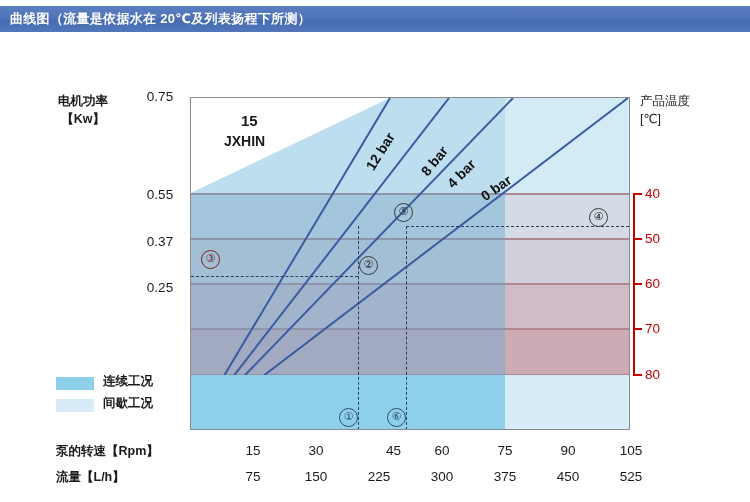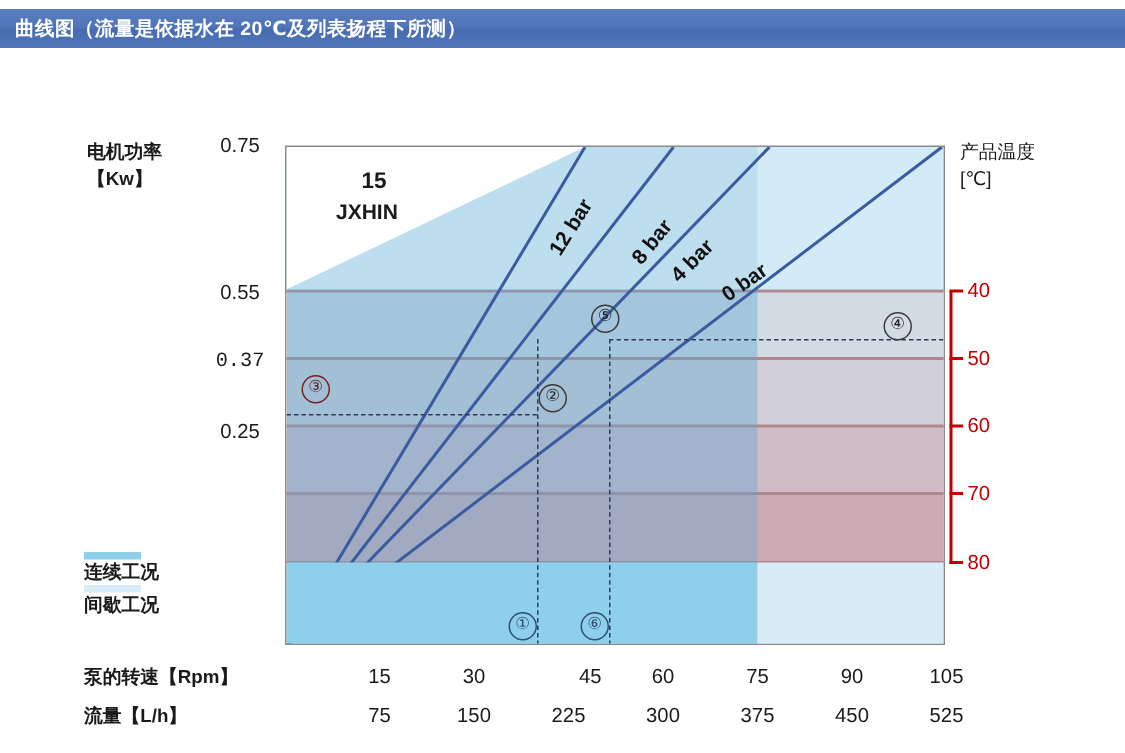"电机功率" #y-axis-title { text-align: none -> center }
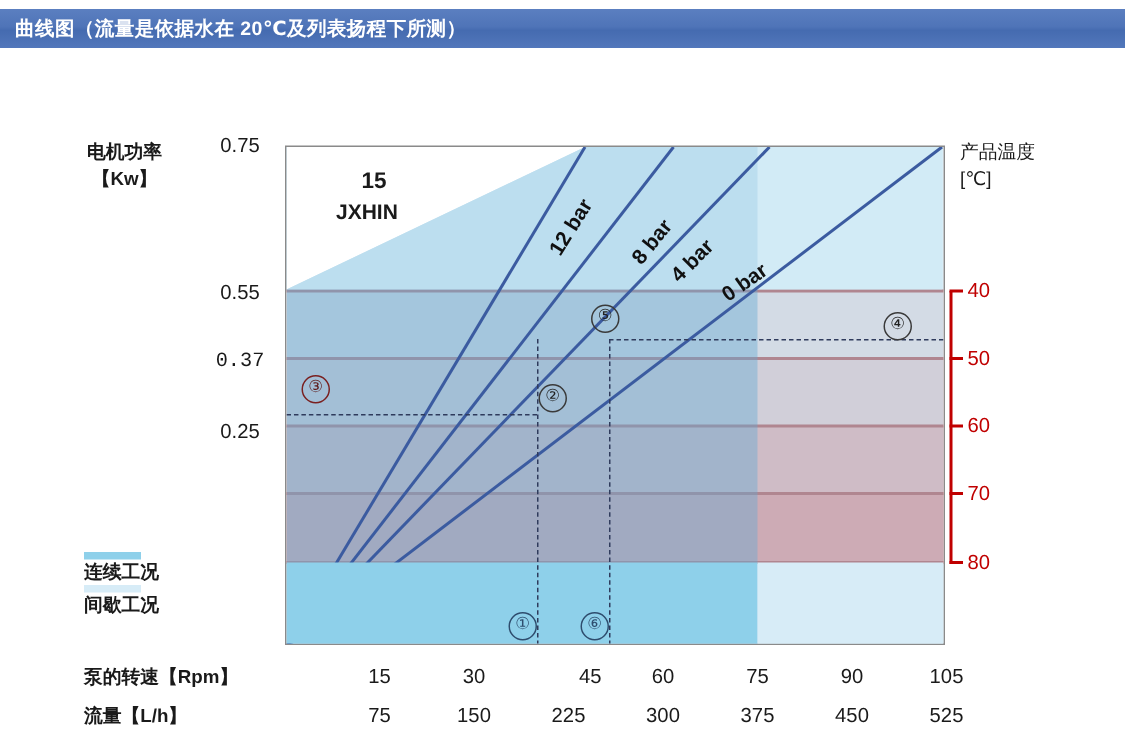"0.37" div.lbl { font-family: Liberation Mono, monospace -> none }
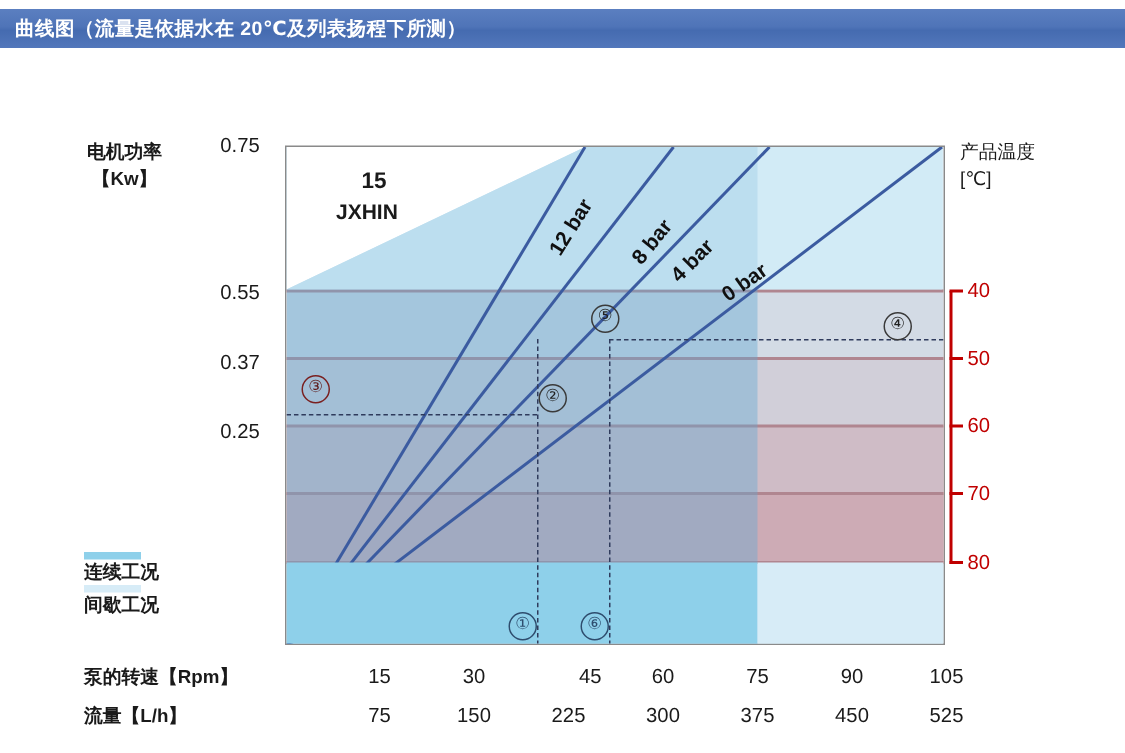"连续工况" .legrow { align-items: flex-start -> flex-end; flex-direction: column -> none }
